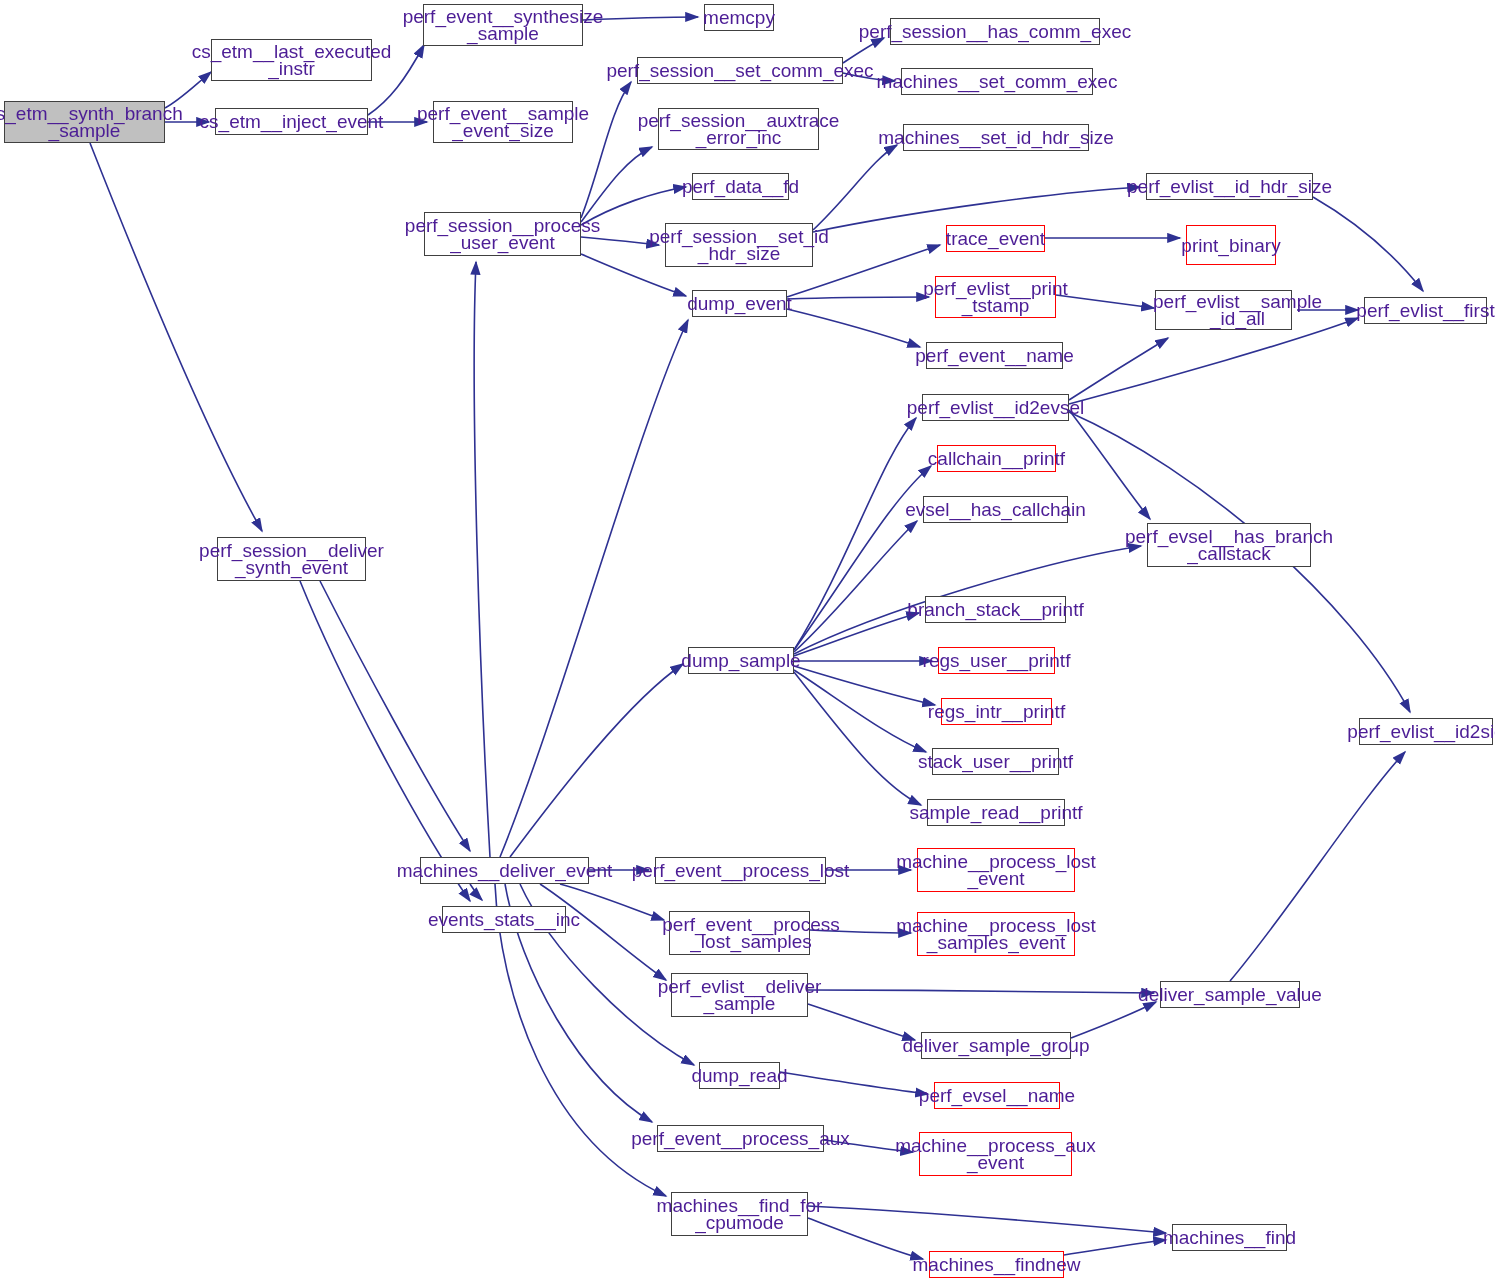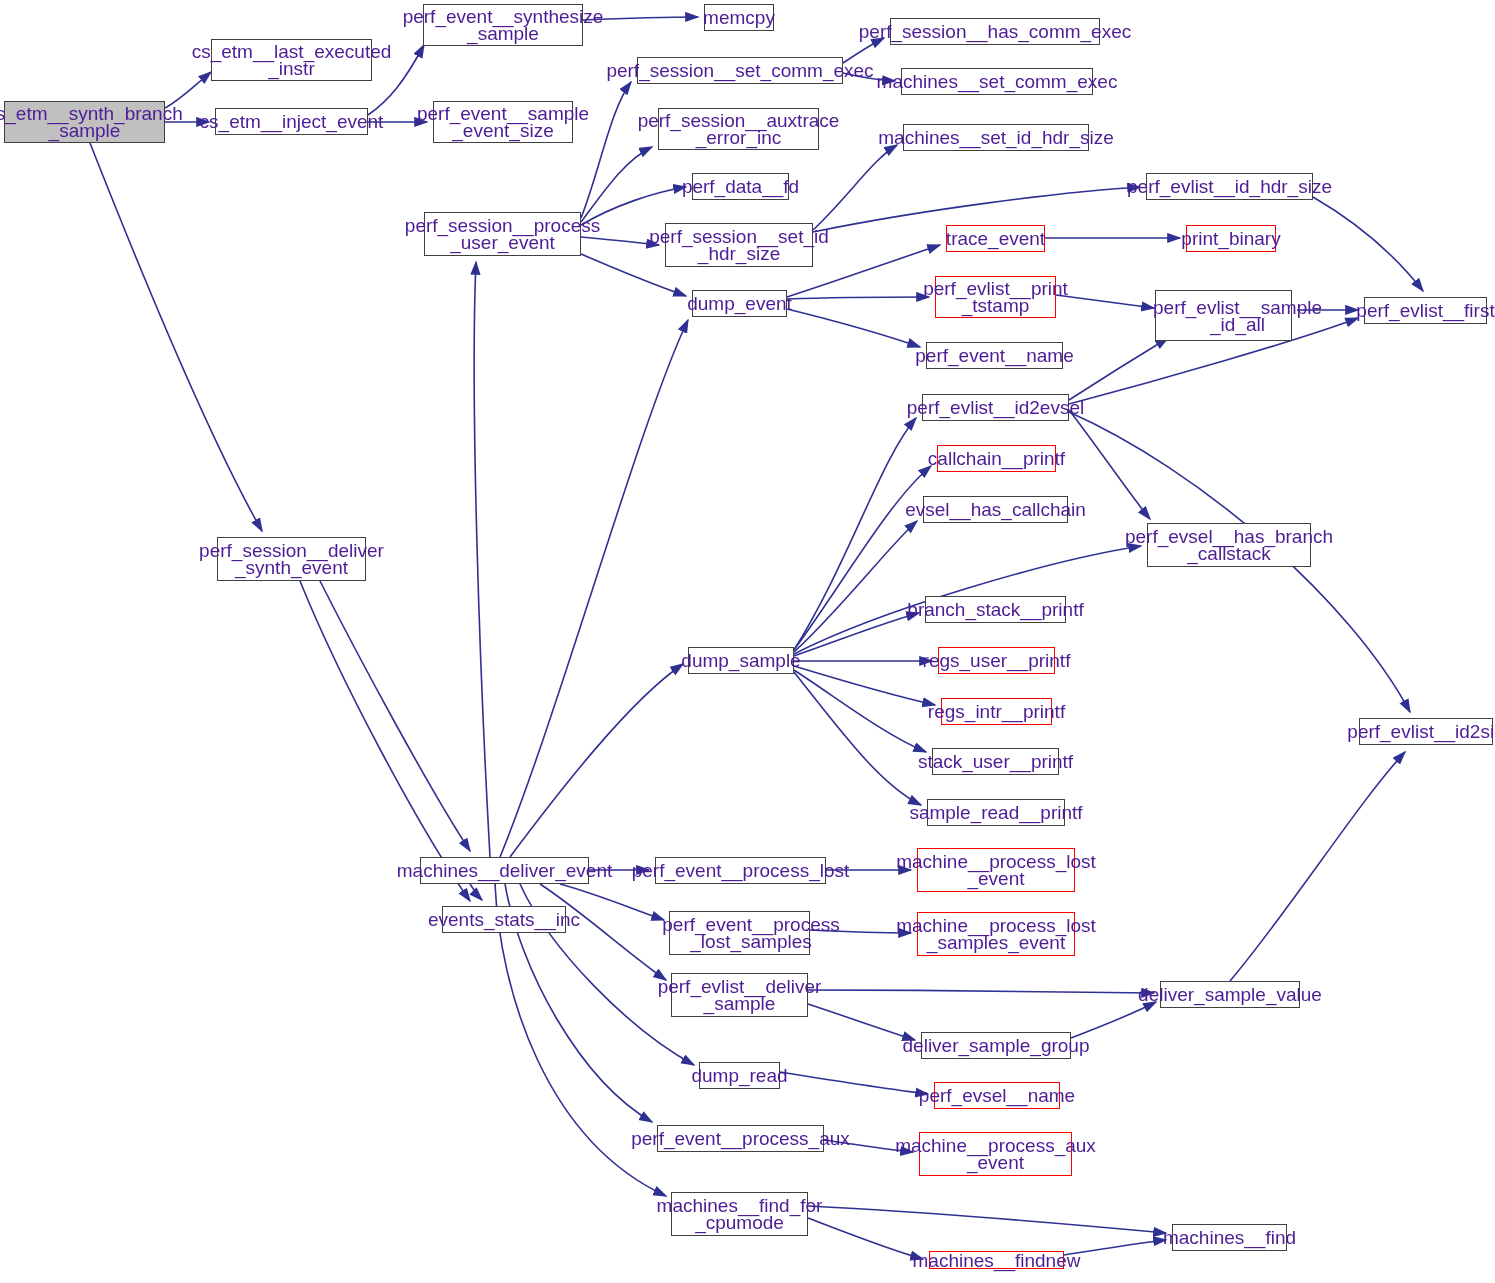"print_binary" div.node { height: 27px -> 40px }
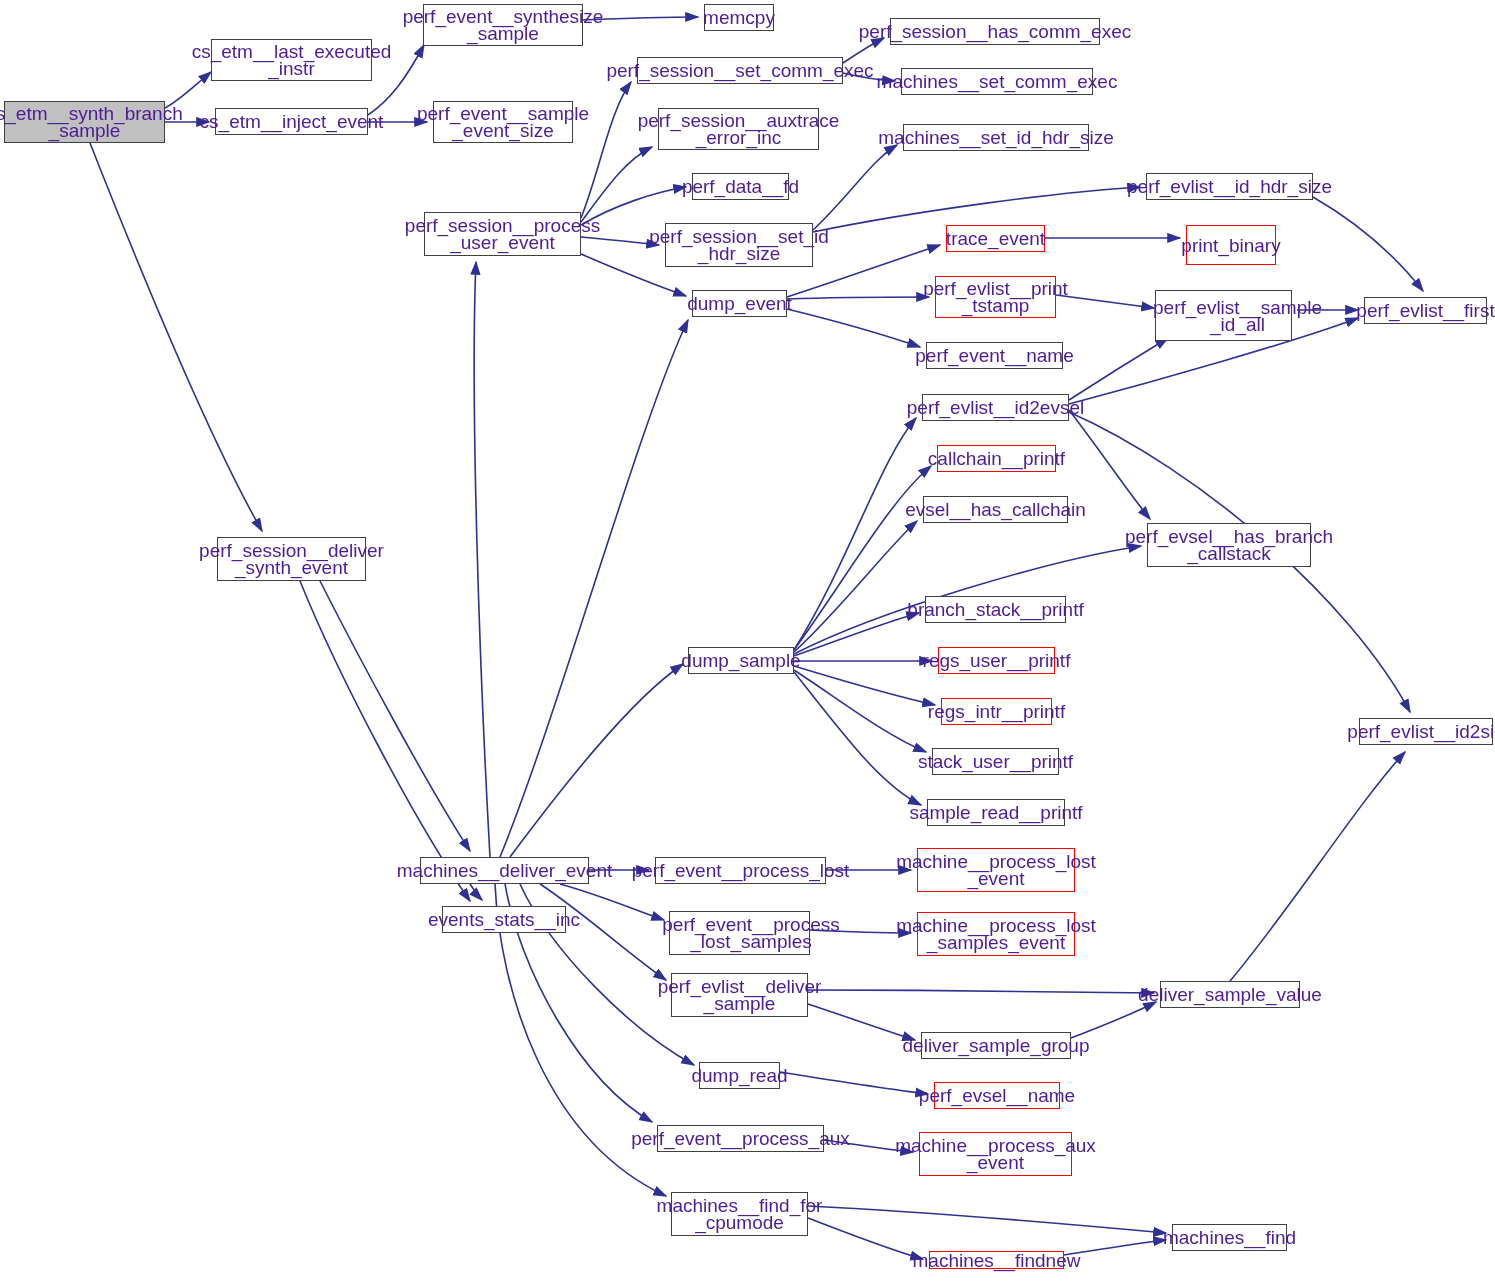"perf_evlist__sample" div.node { height: 51px -> 40px }
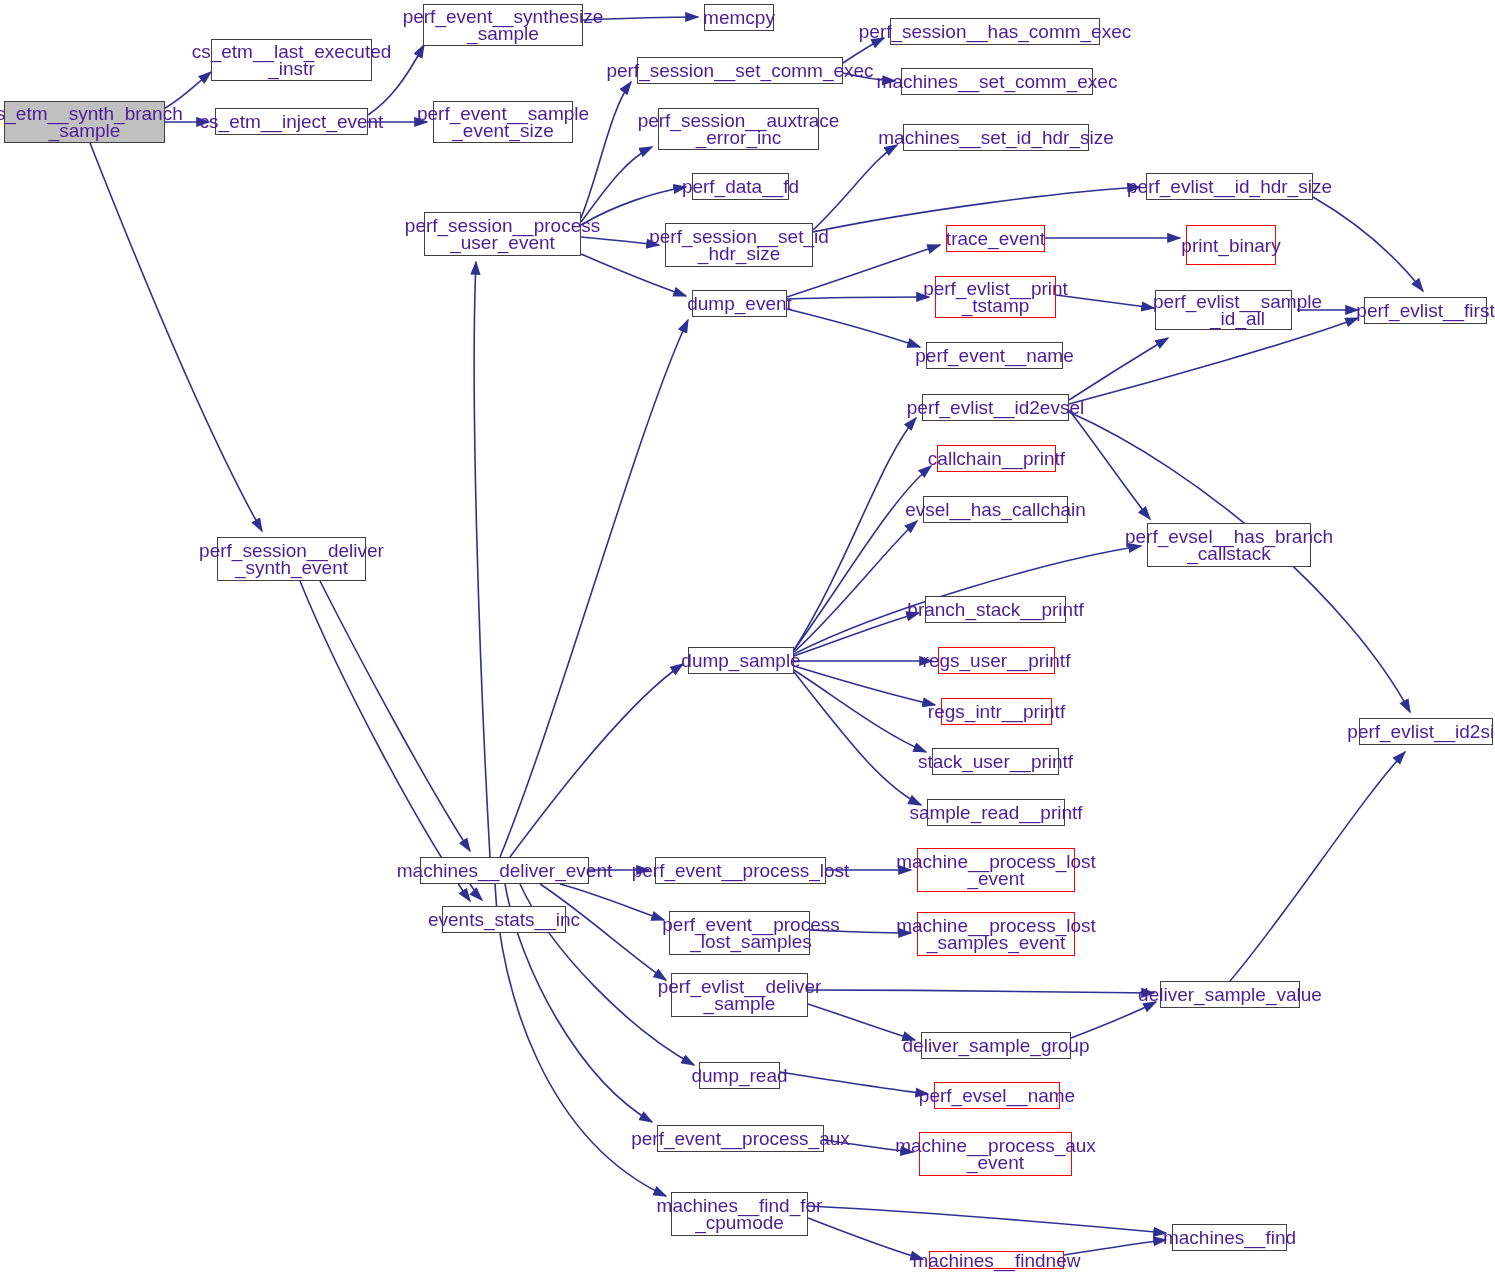"machines__findnew" div.node { height: 18px -> 27px }
